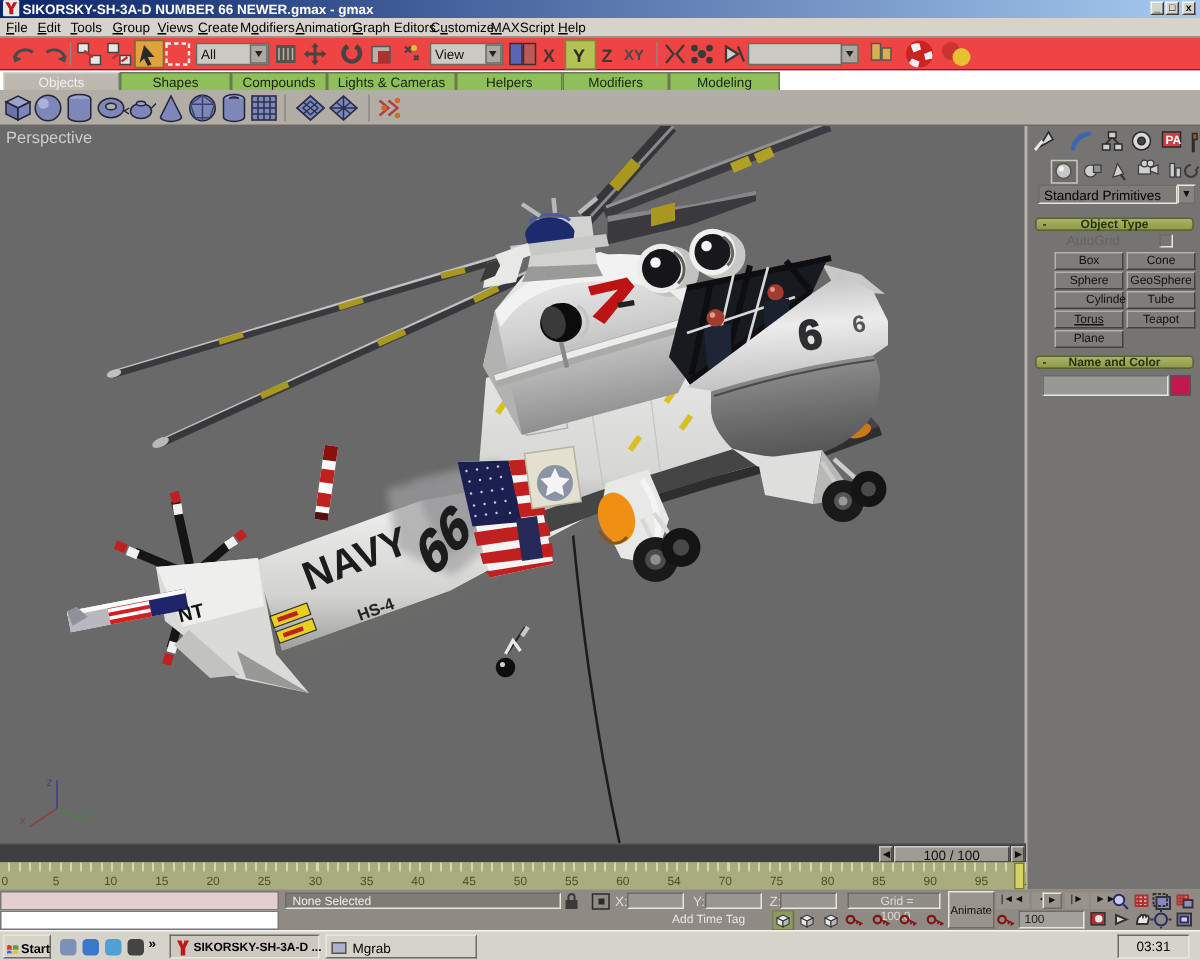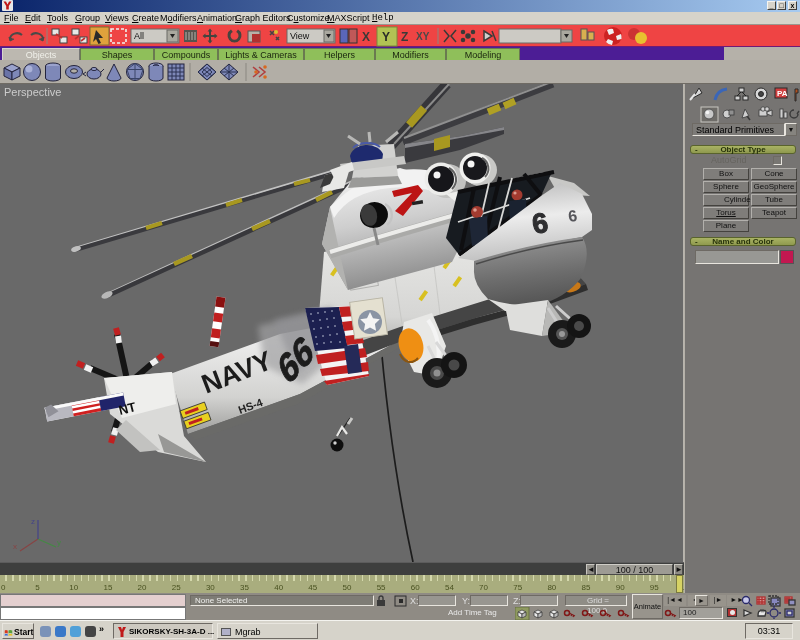"SIKORSKY-SH-3A-D NUMBER 66 NEWER.gmax -" div.txt { html: none -> <div>SIKORSKY-SH-3A-D NUMBER 66 NEWER.gmax - gmax</div> }
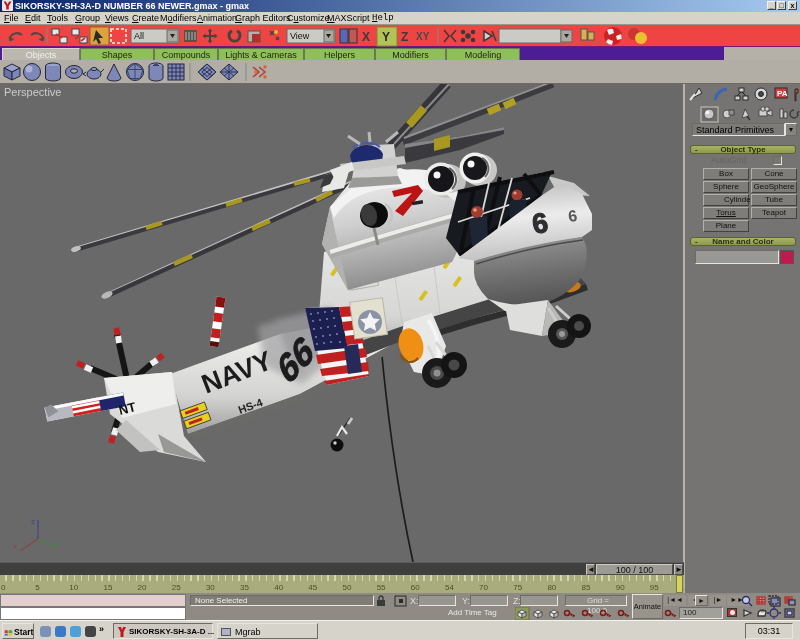"Help" span { font-family: Liberation Mono, monospace -> none }
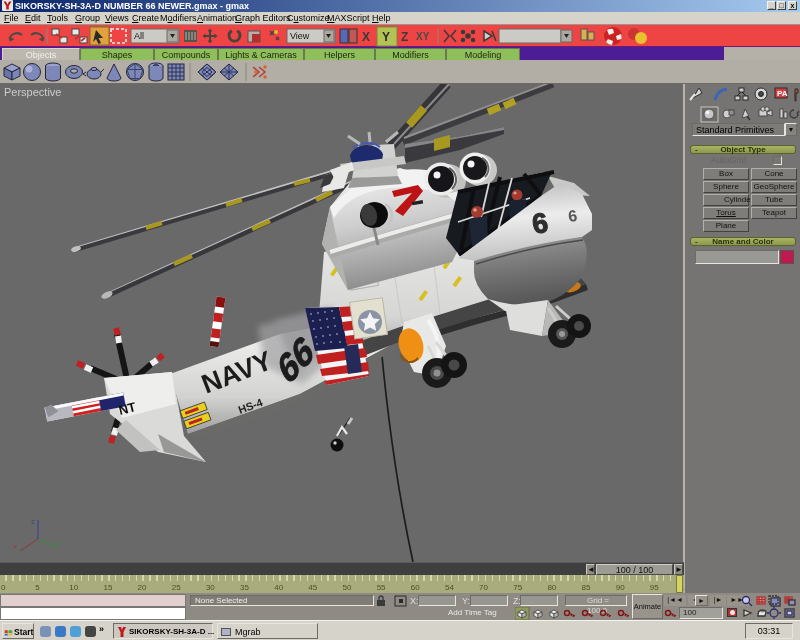"Objects" #tabs { background: #4c1d95 -> #ffffff; width: 724px -> 800px }
